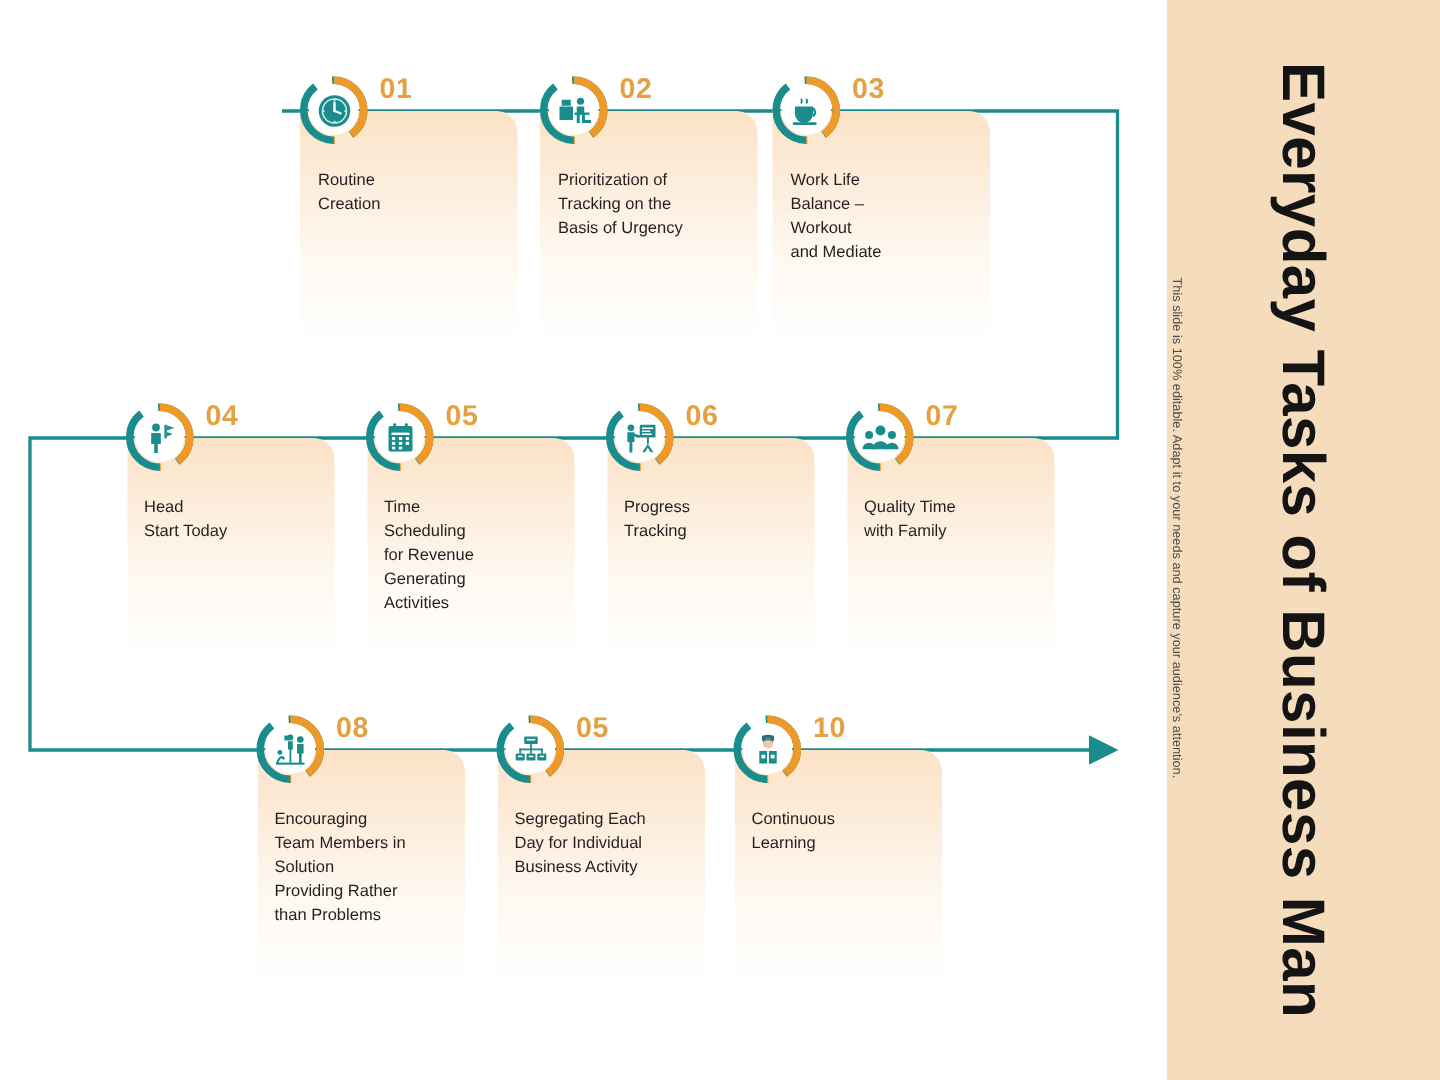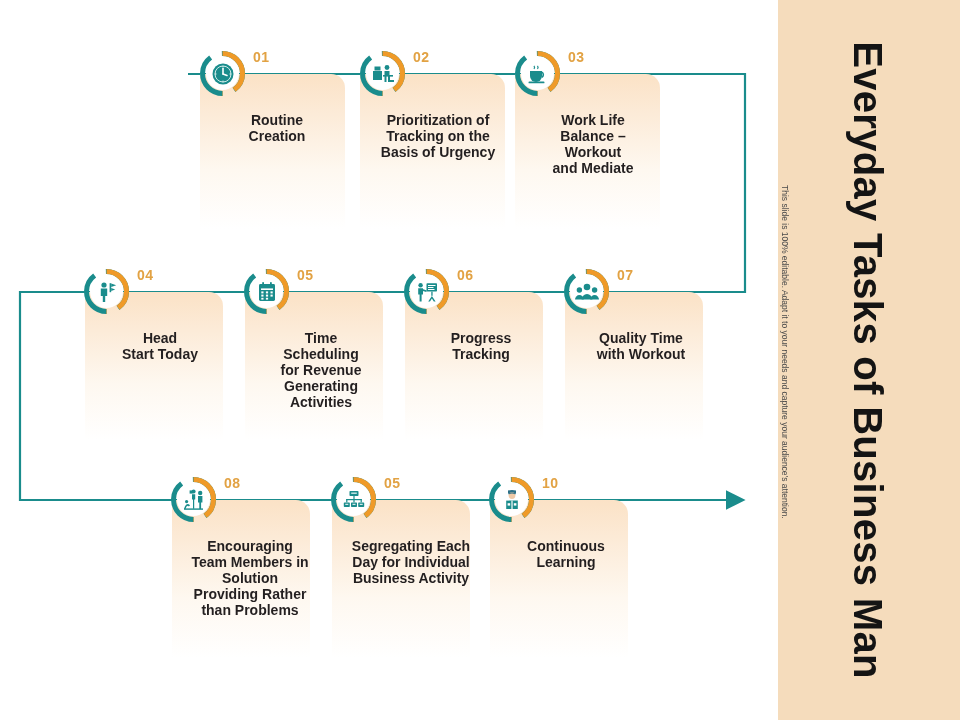"01" .num { font-size: 14px -> 19px }
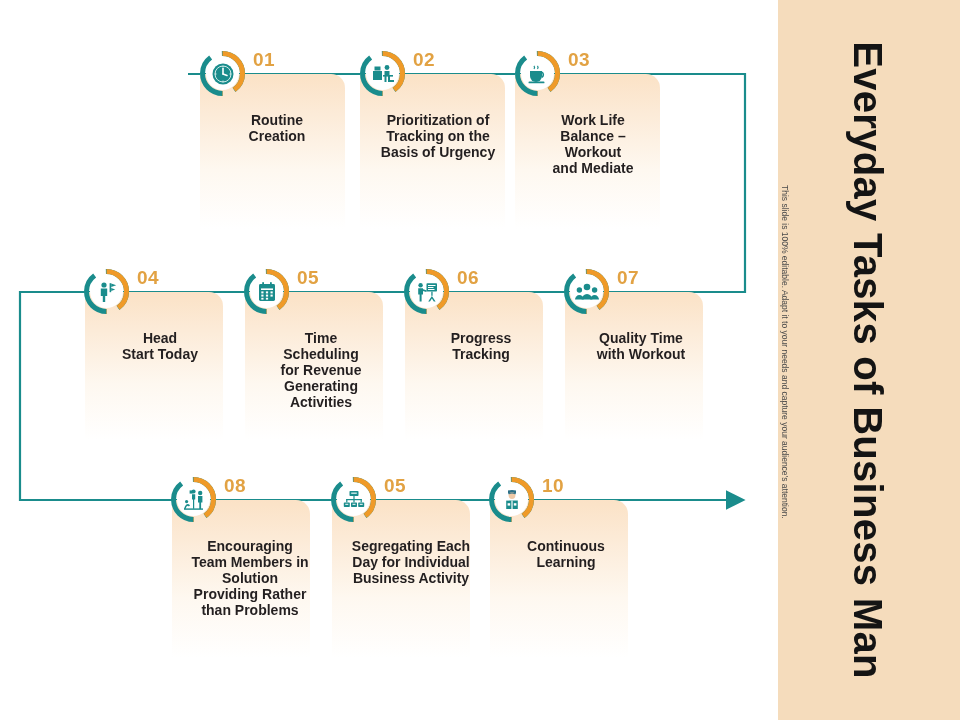"Routine" .label { font-size: 14px -> 11px; font-weight: bold -> normal; text-align: center -> none }
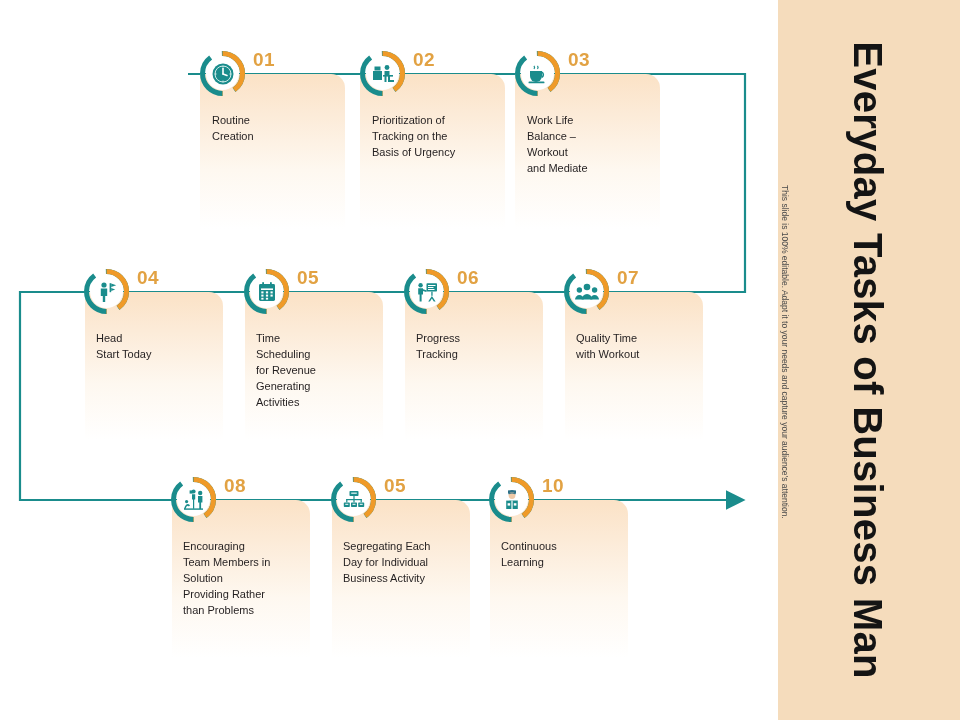"Quality Time" div.label { text: Workout -> Family }
